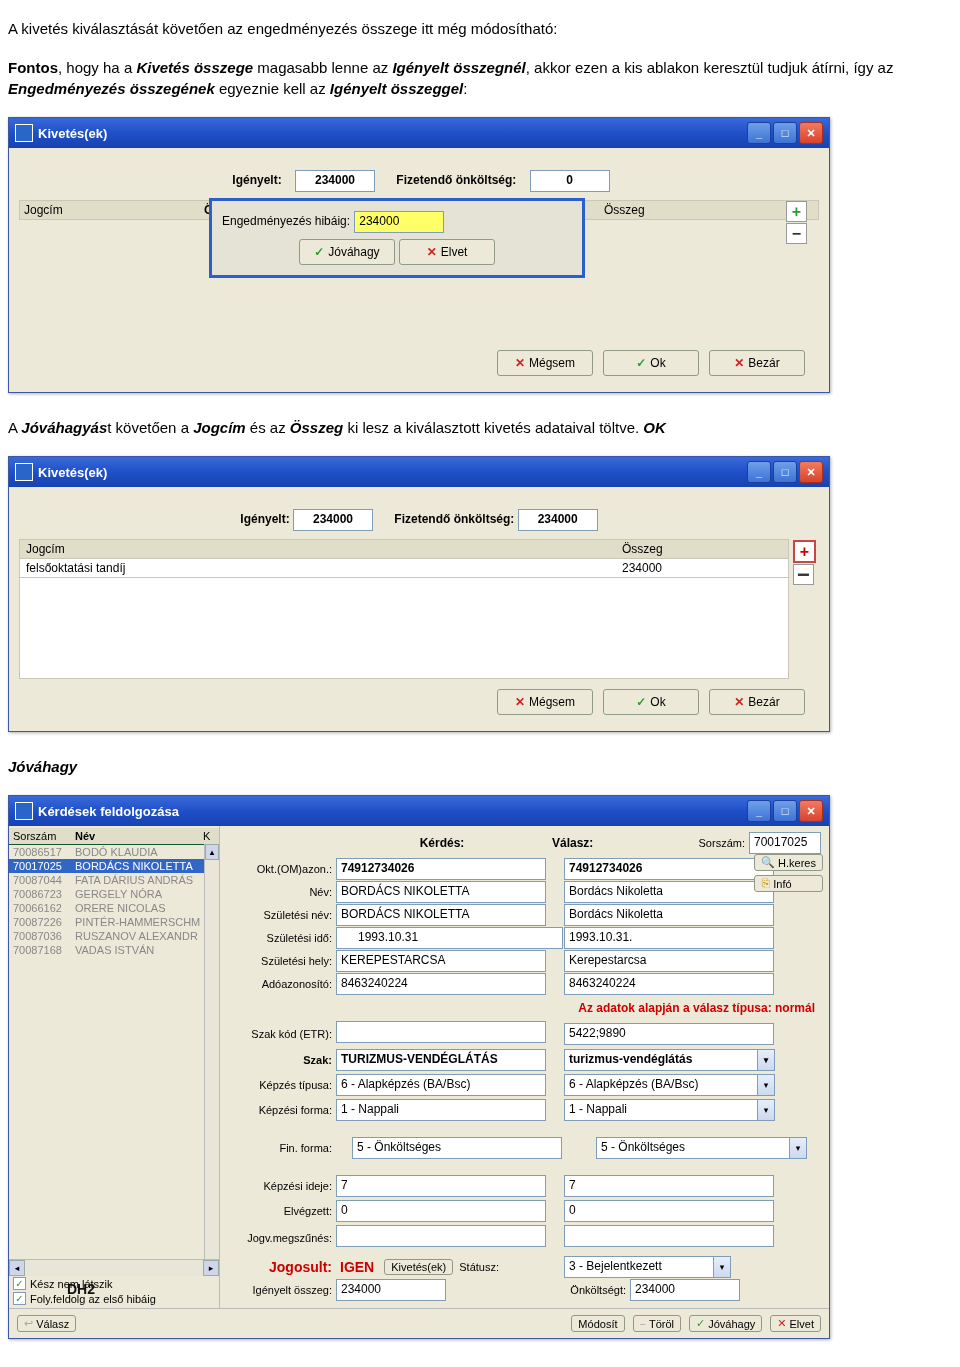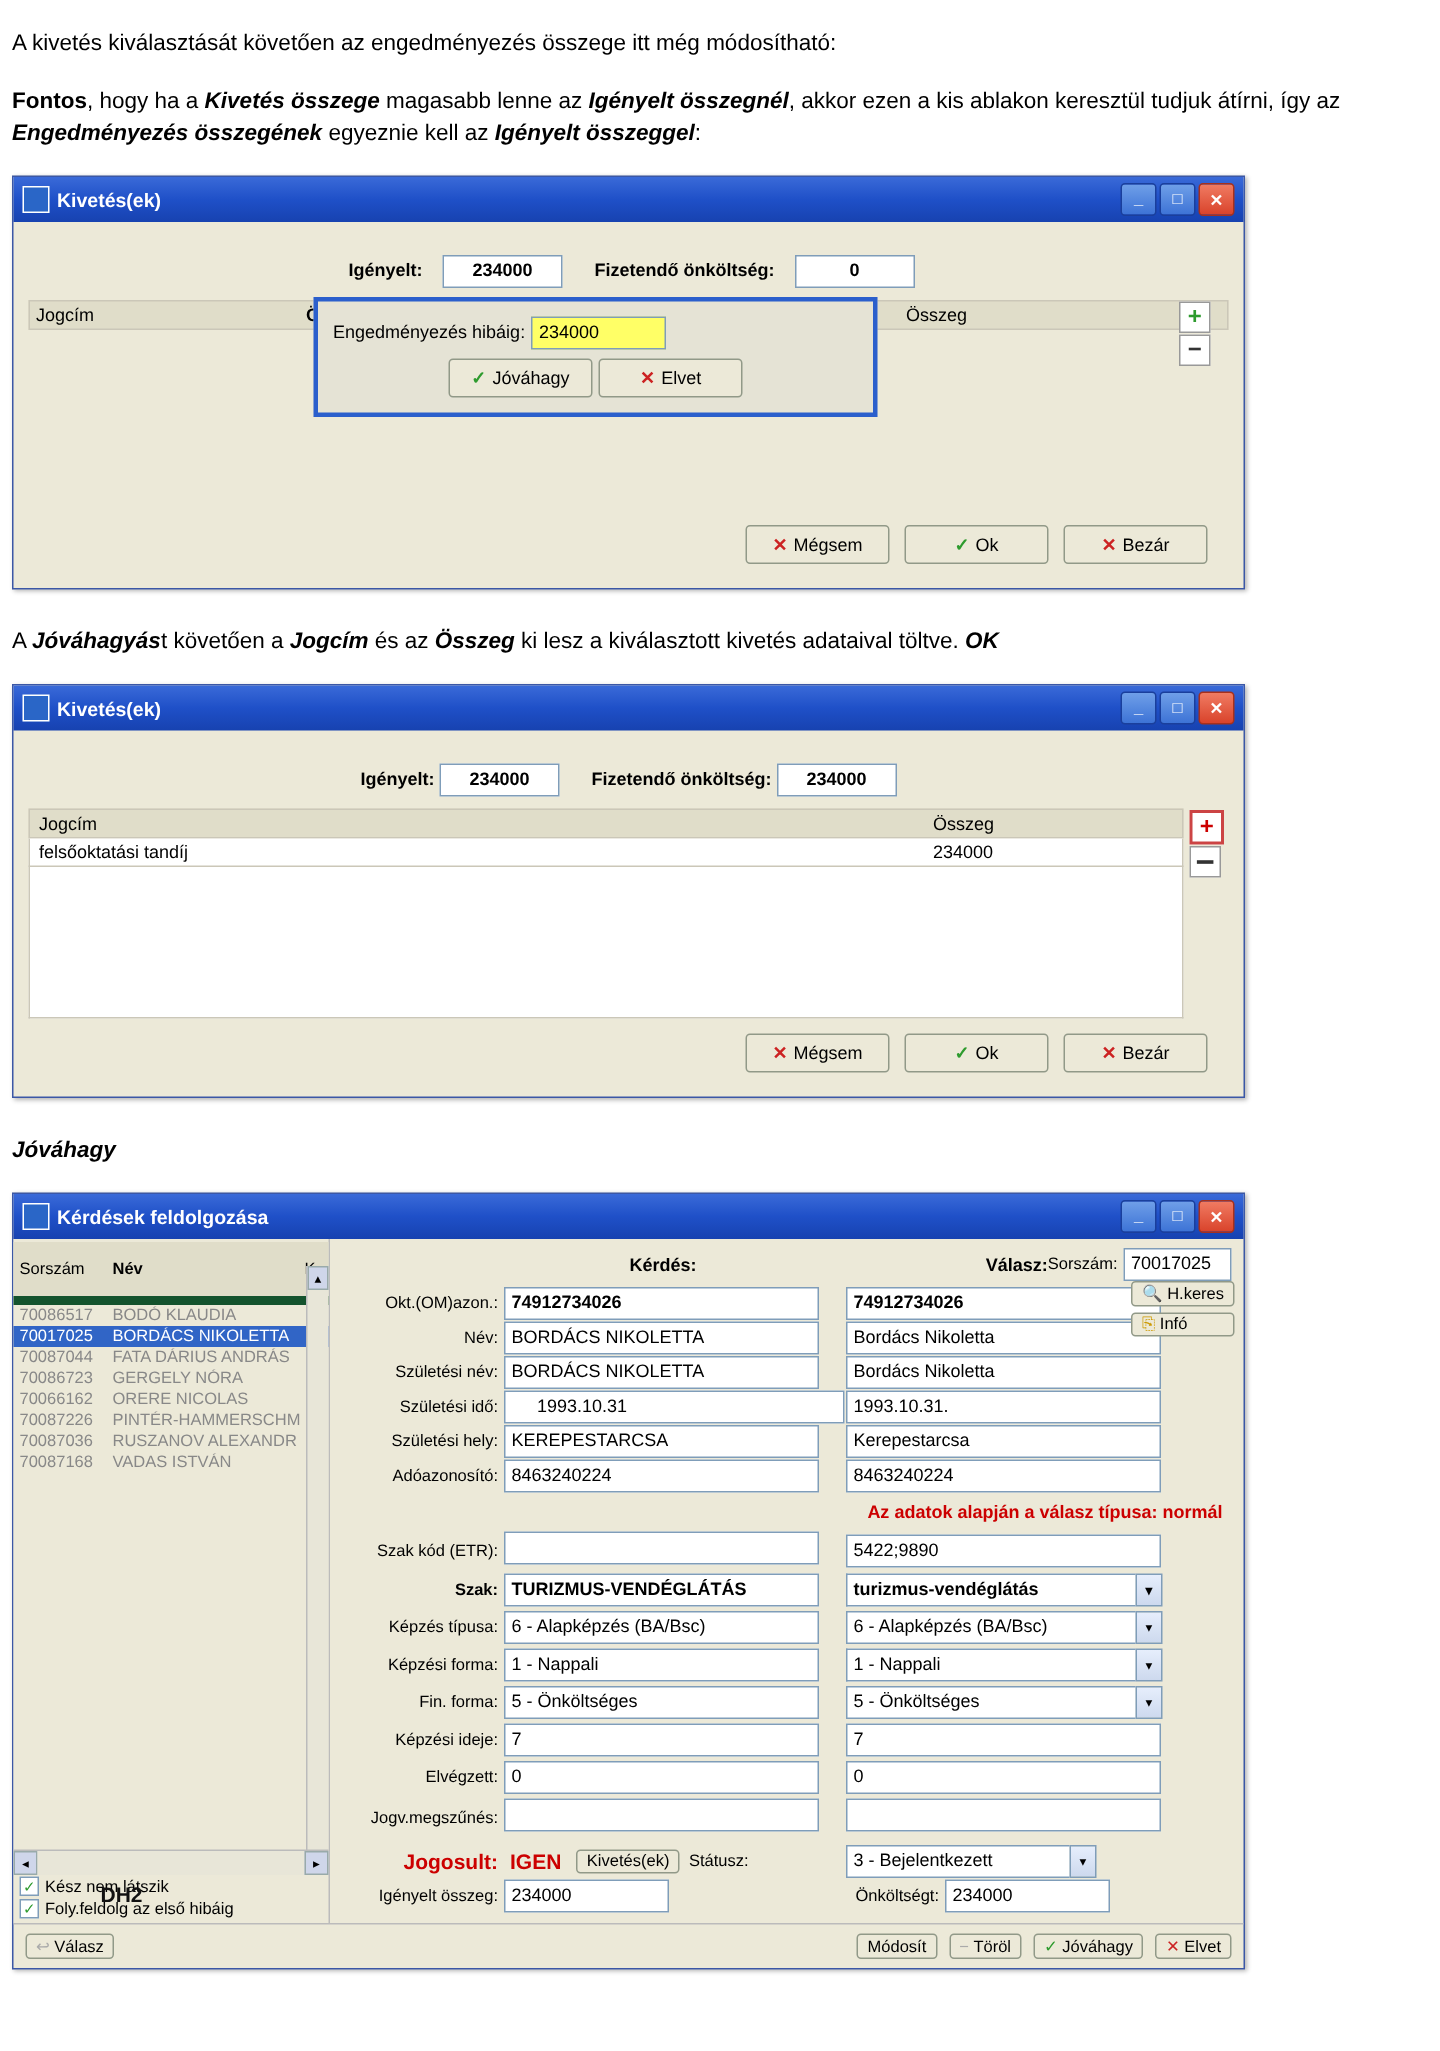"Sorszám" .s3 .left .lh { border-bottom: 6px solid #14532d -> 1px solid #14532d; padding: 12px 4px -> 2px 4px }
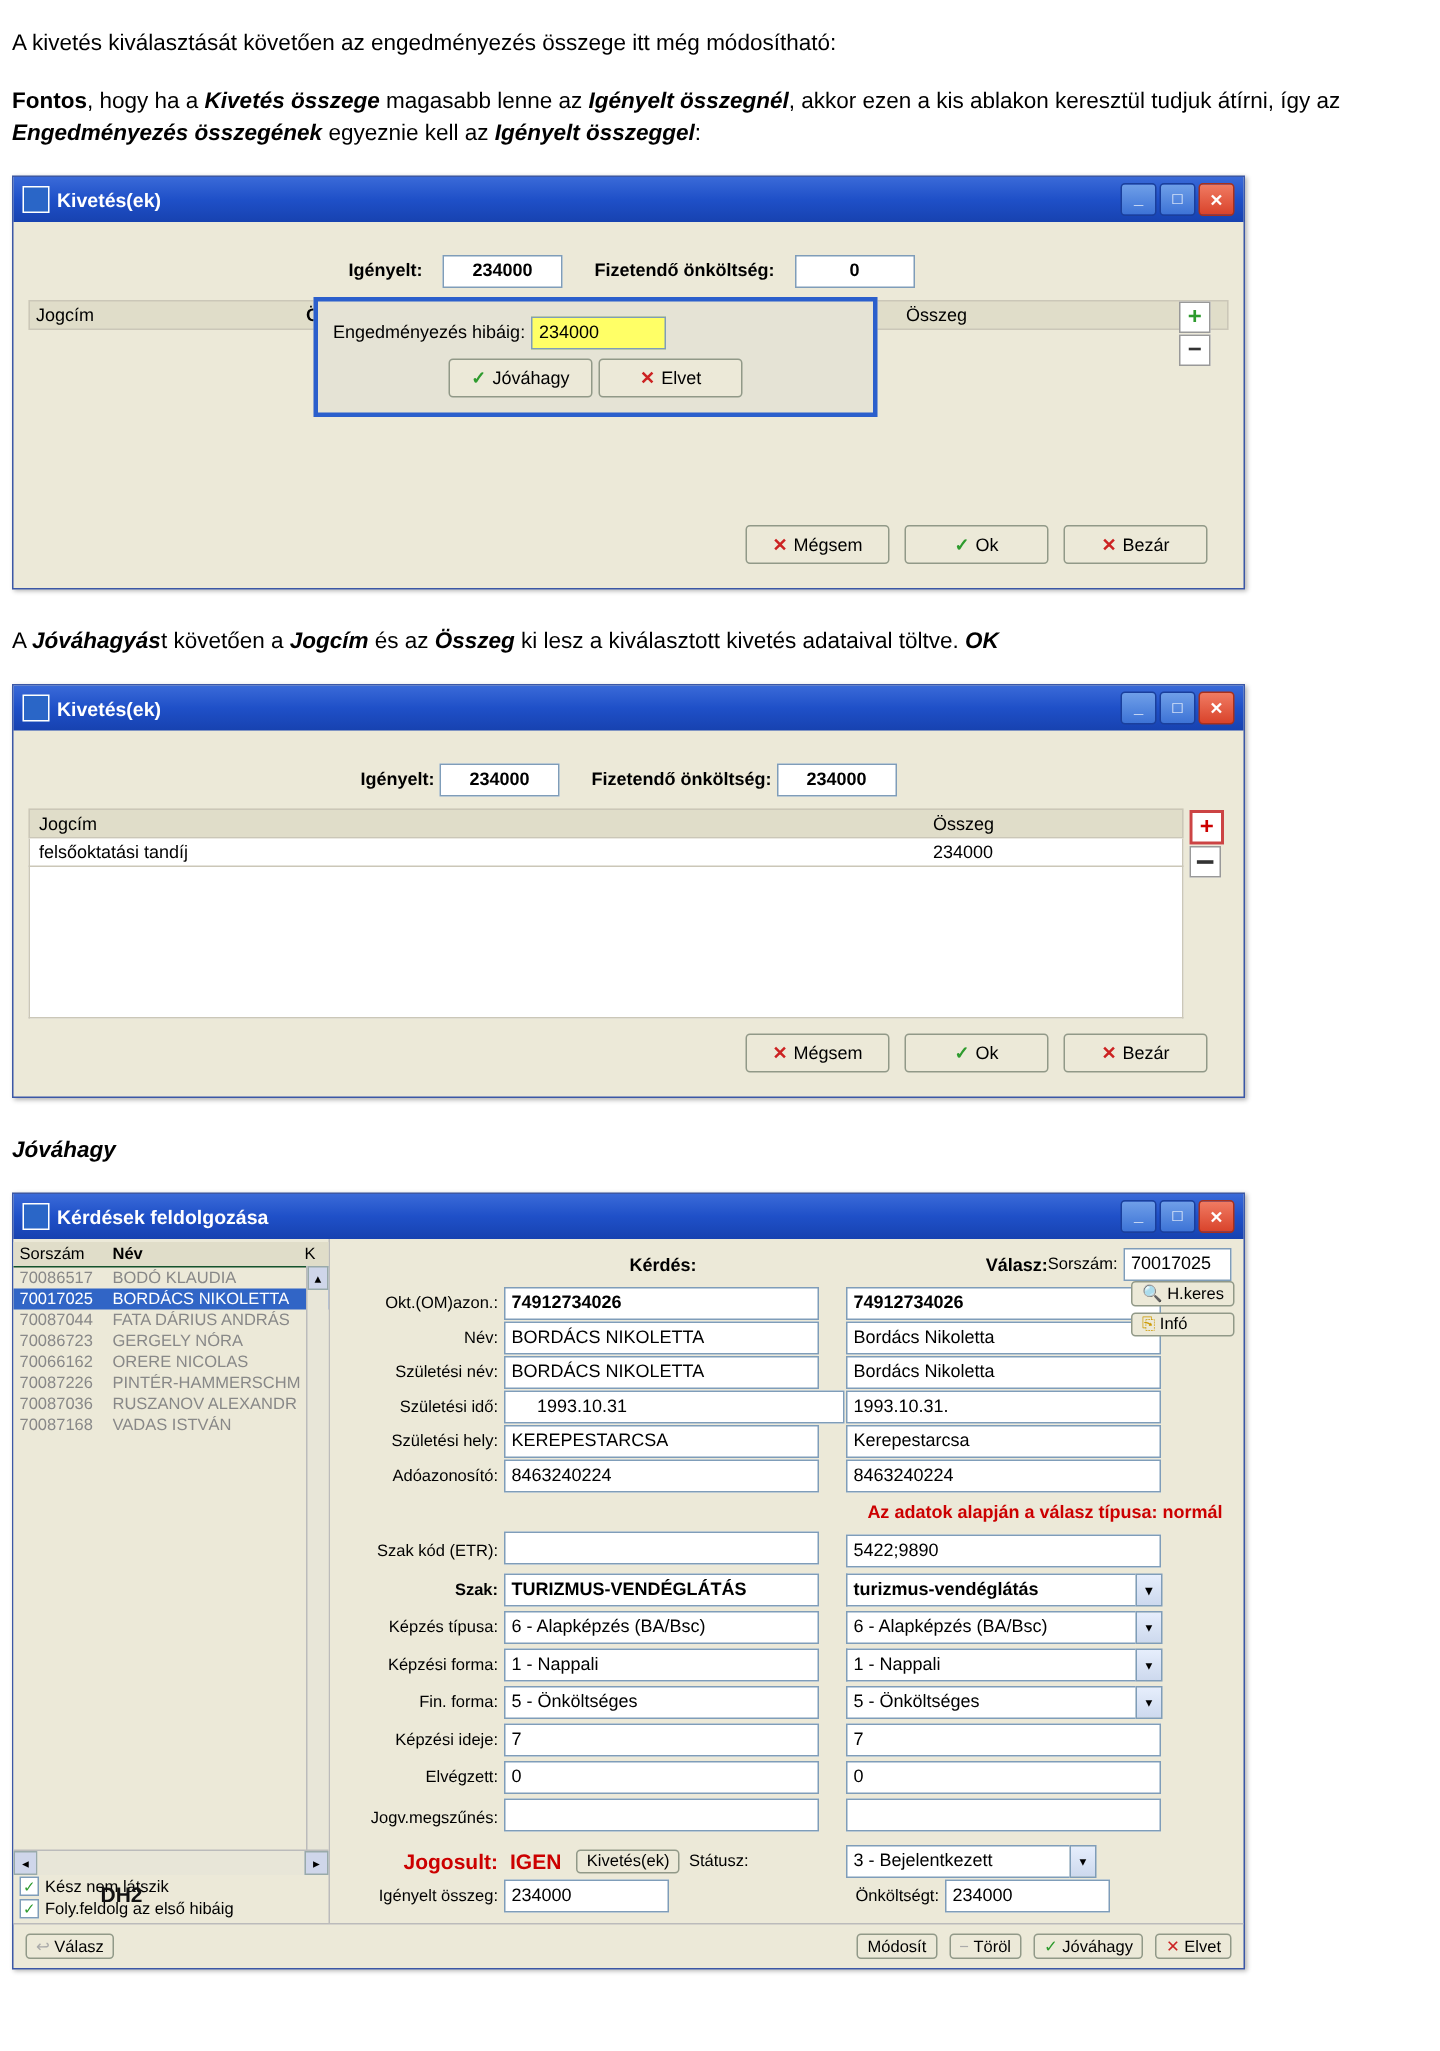"Válasz:" .s3 .right .toprow .vlab { text-align: right -> left }
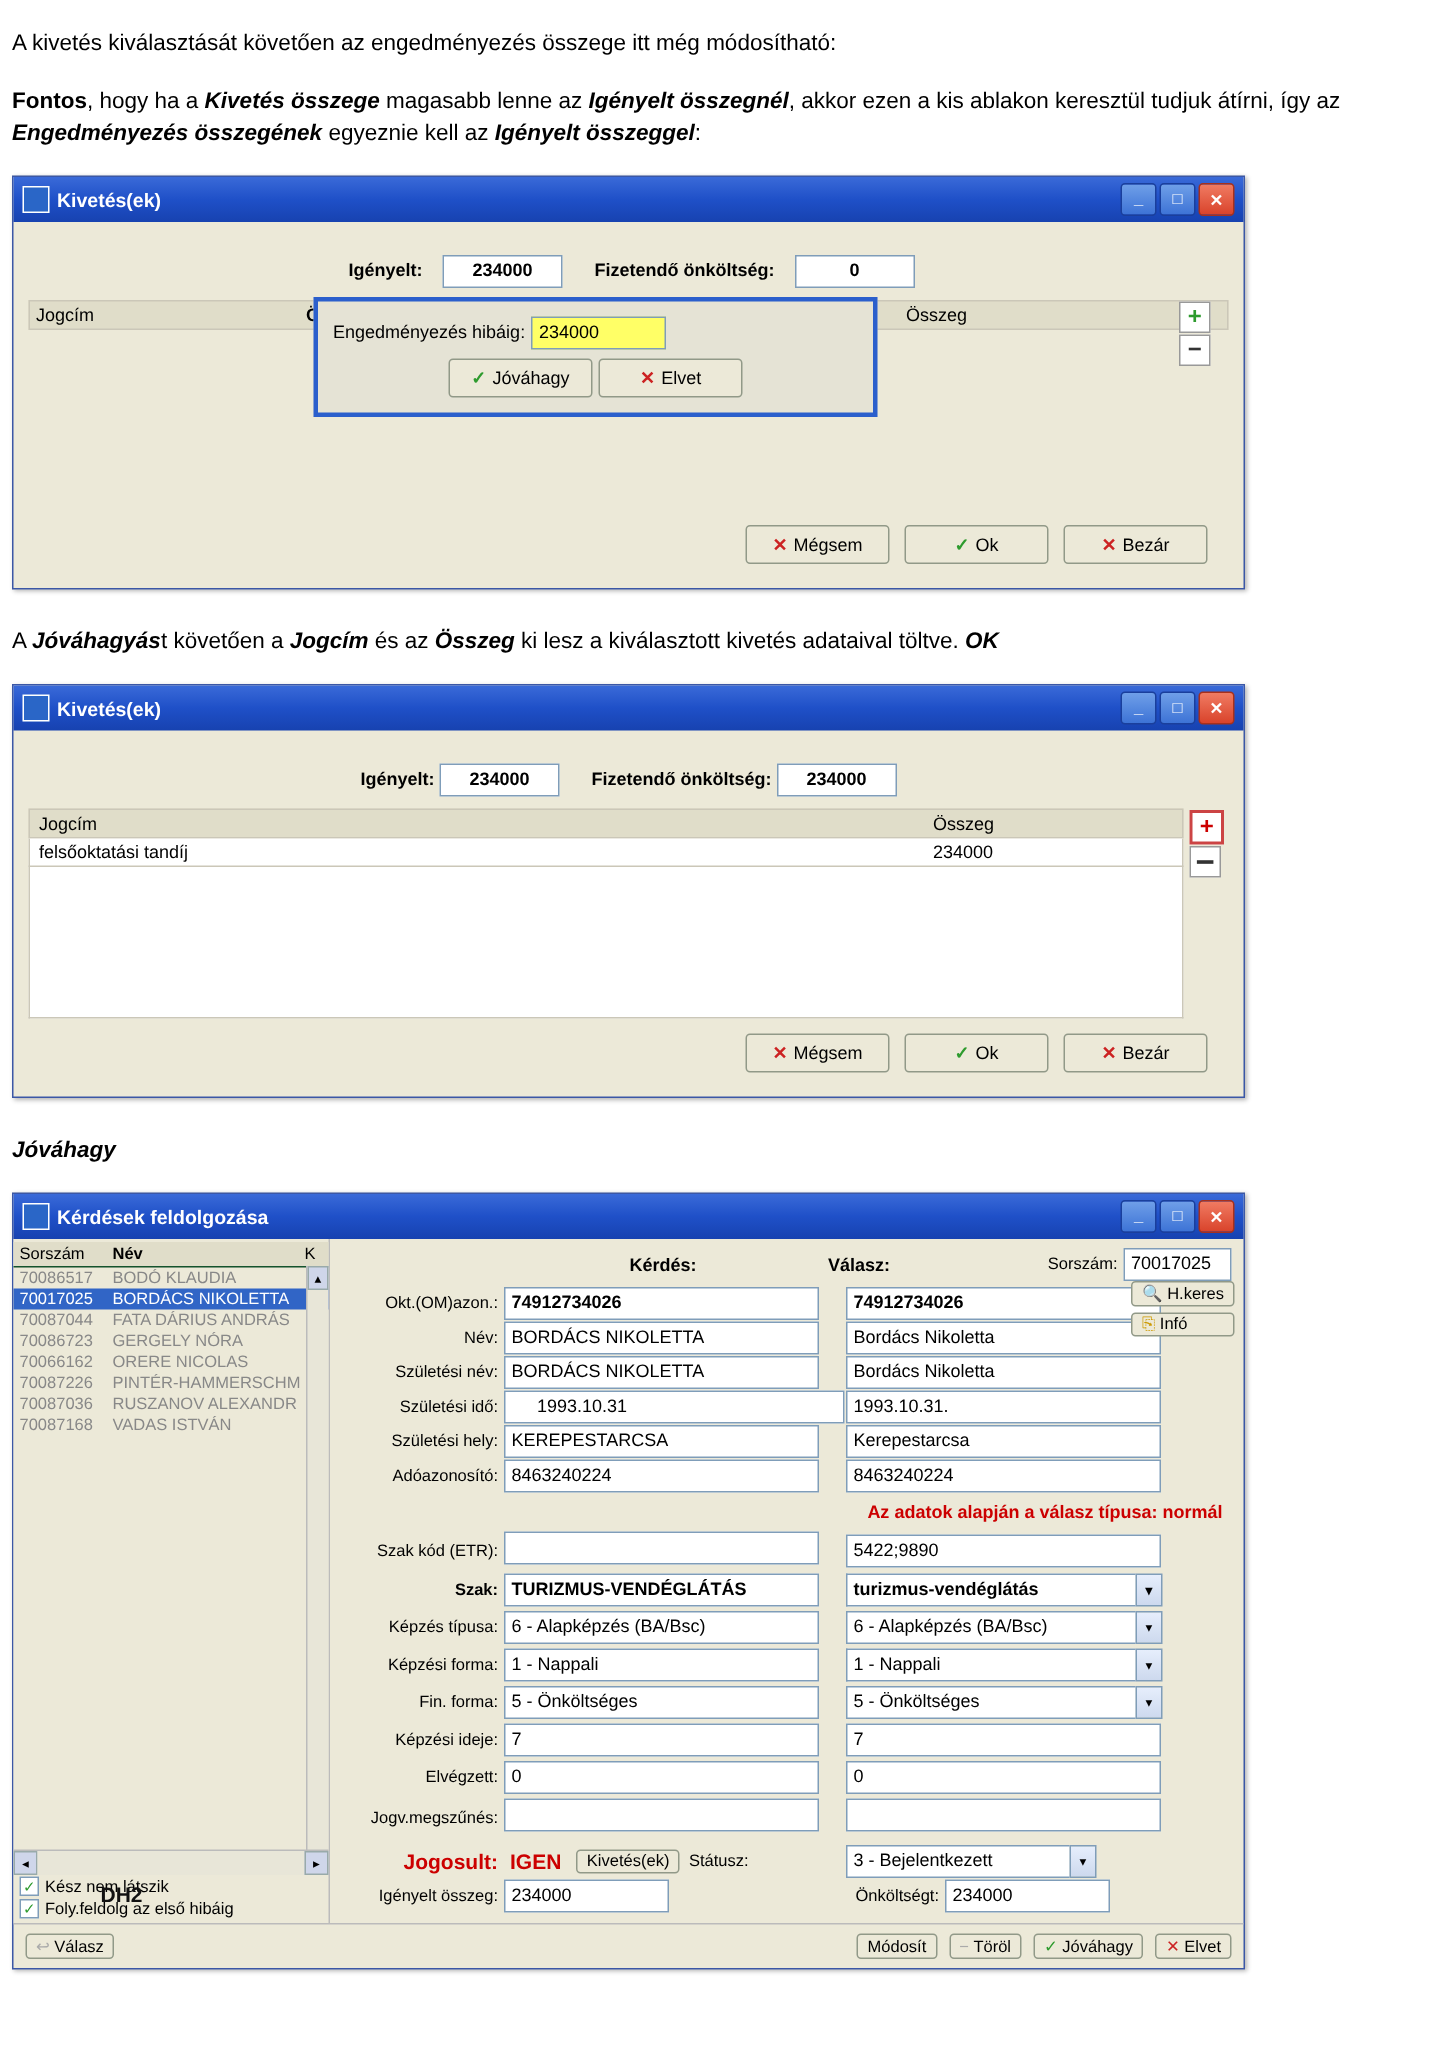"Fin. forma:" div.frow { gap: none -> 16px; margin: 3px 0px -> 16px 0px }
